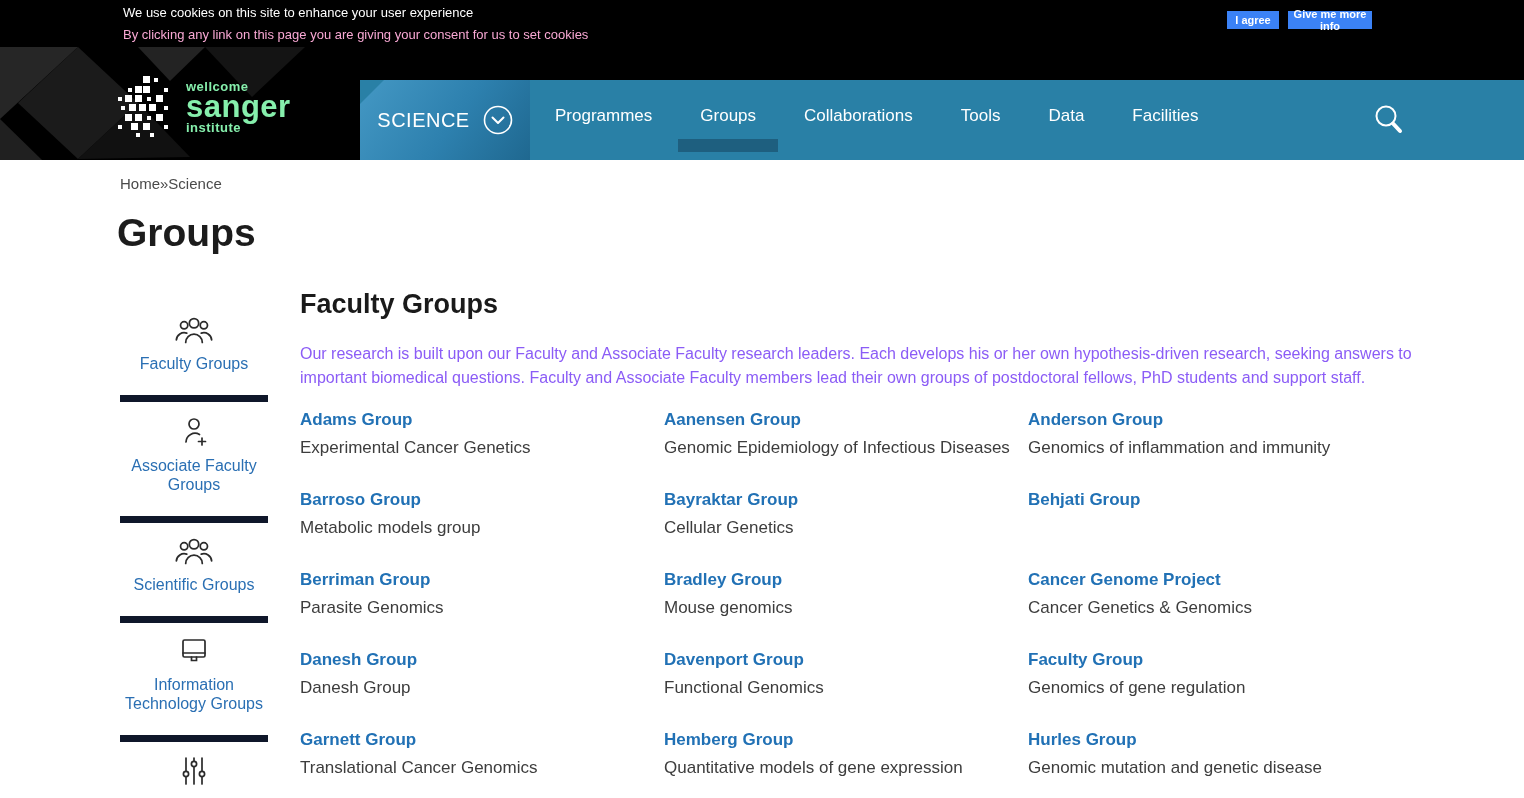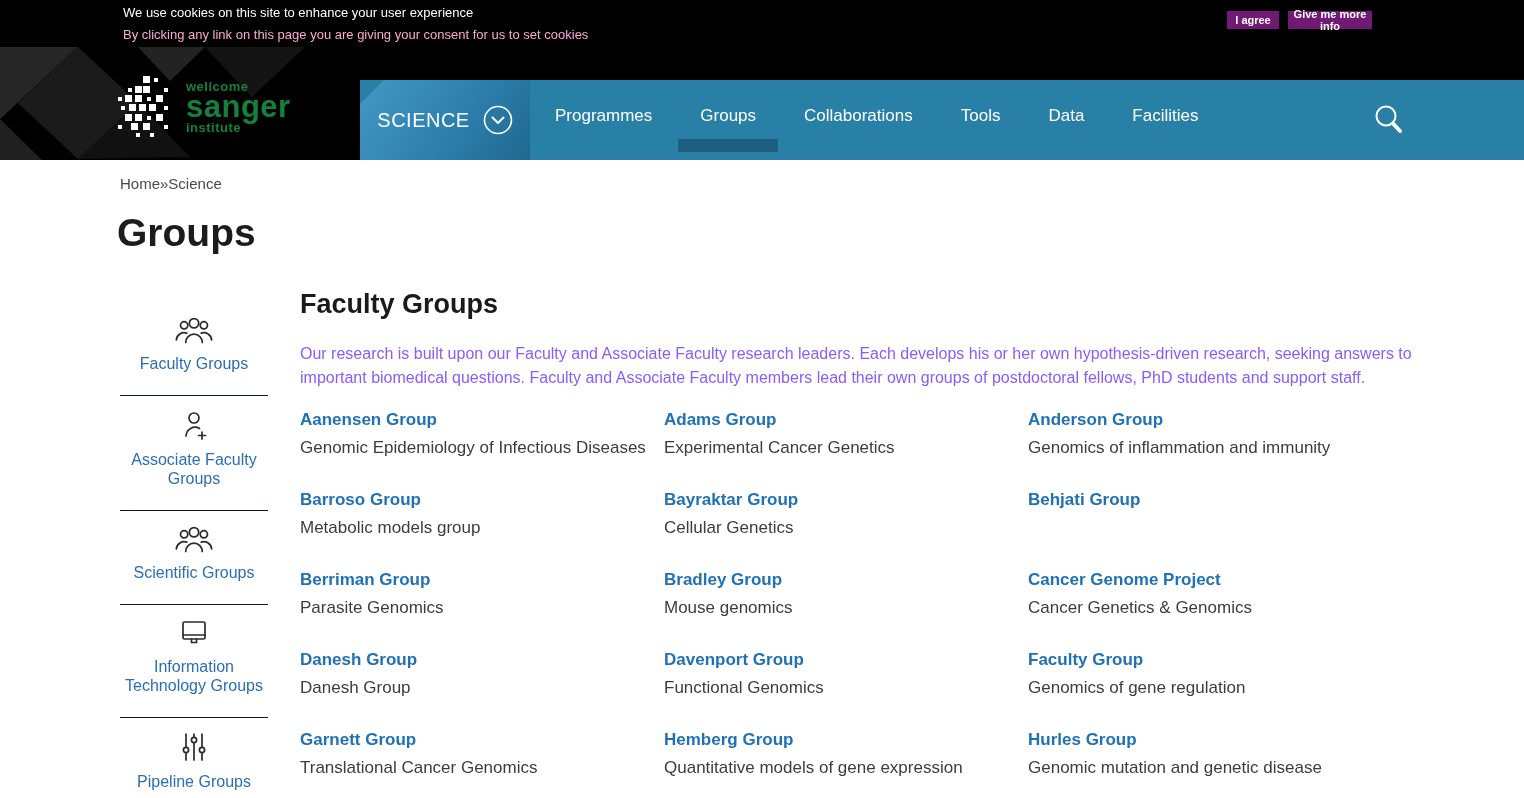"I agree" .cookie-btn { background: #701a75 -> #3b82f6 }
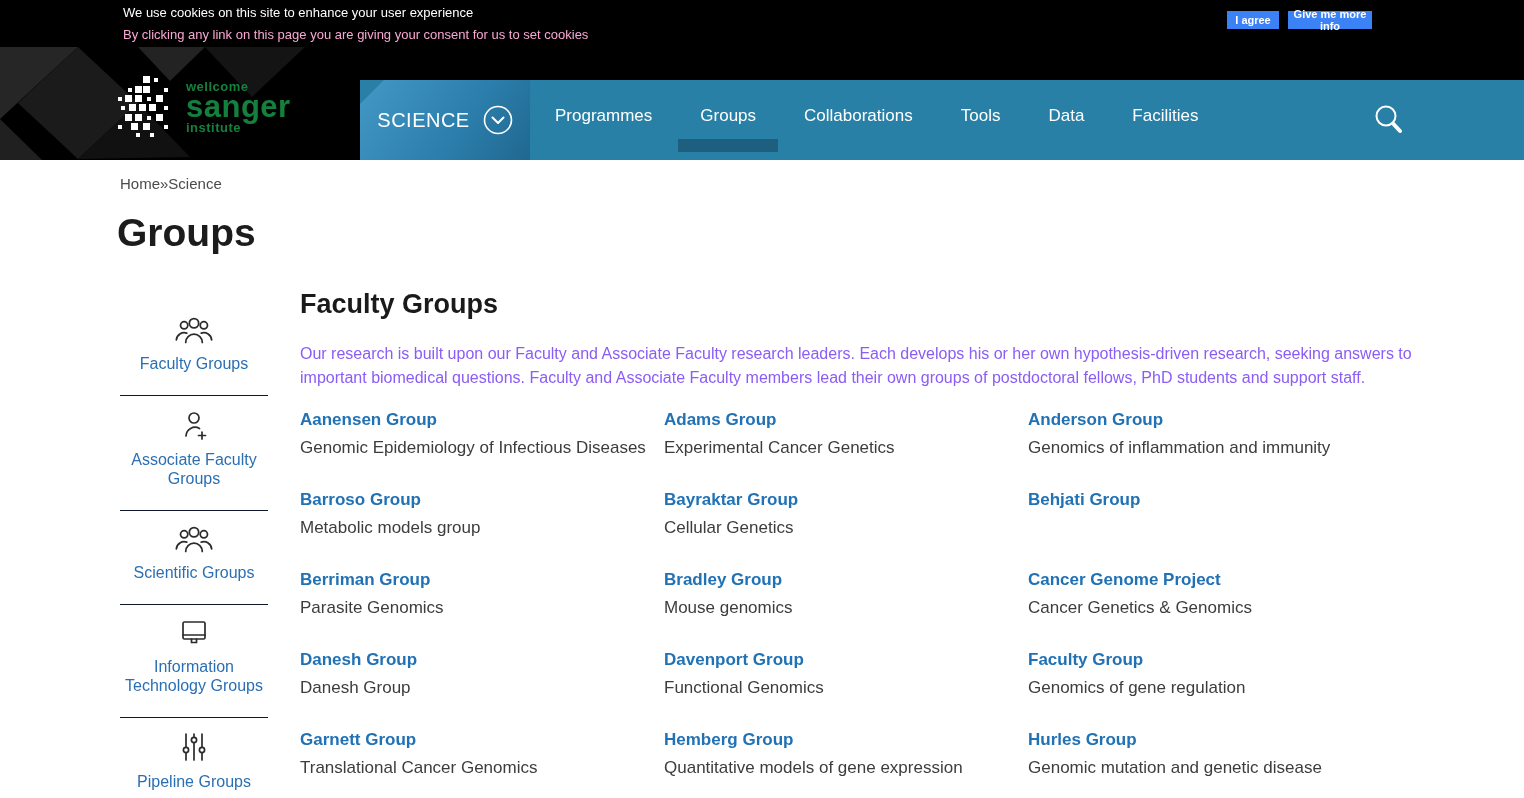"wellcome" .logo-text { color: #15803d -> #86efac }
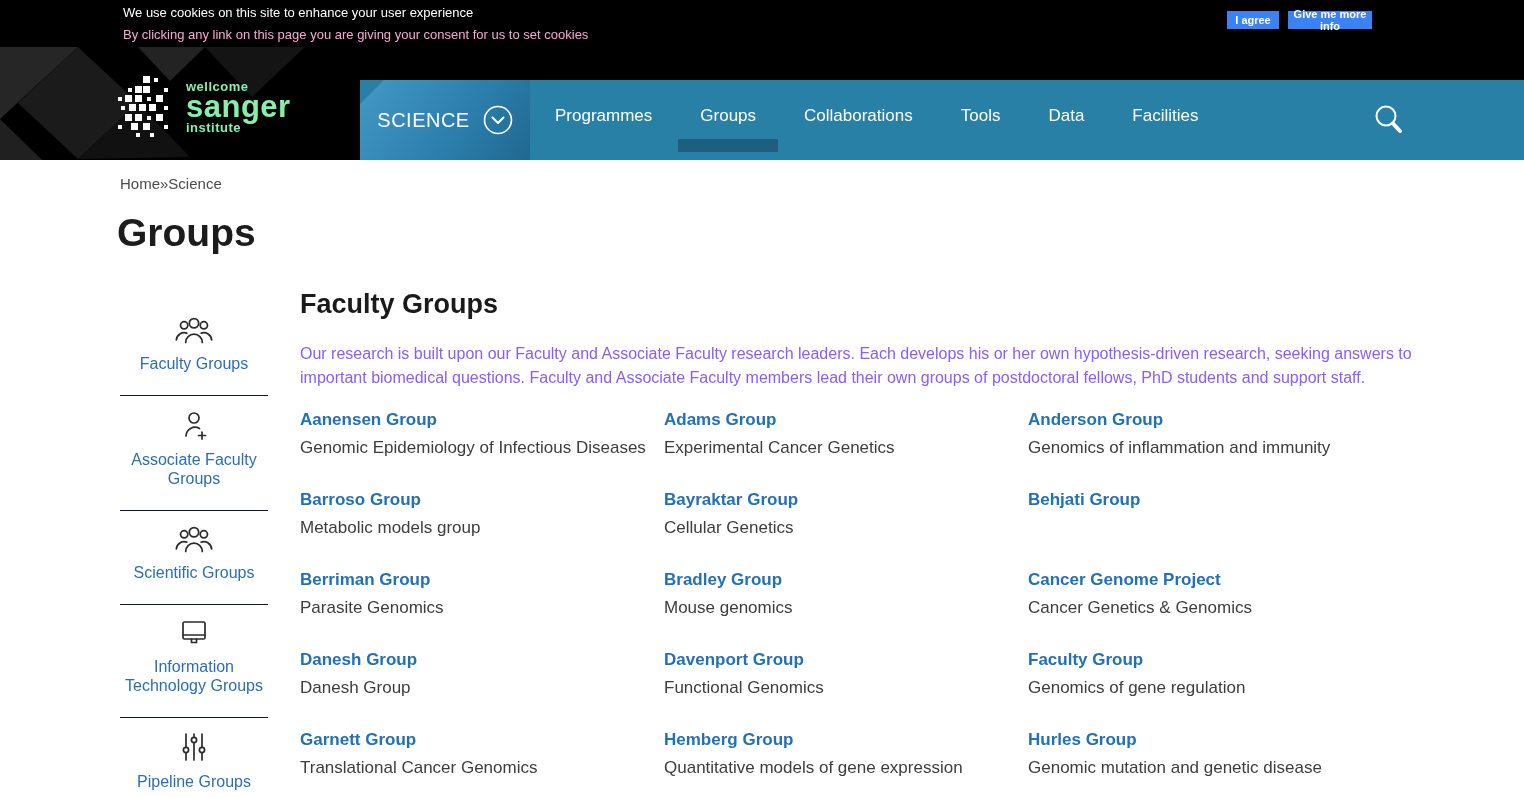"Aanensen Group" div.group-cell { order: before "Adams Group" -> after "Adams Group" }
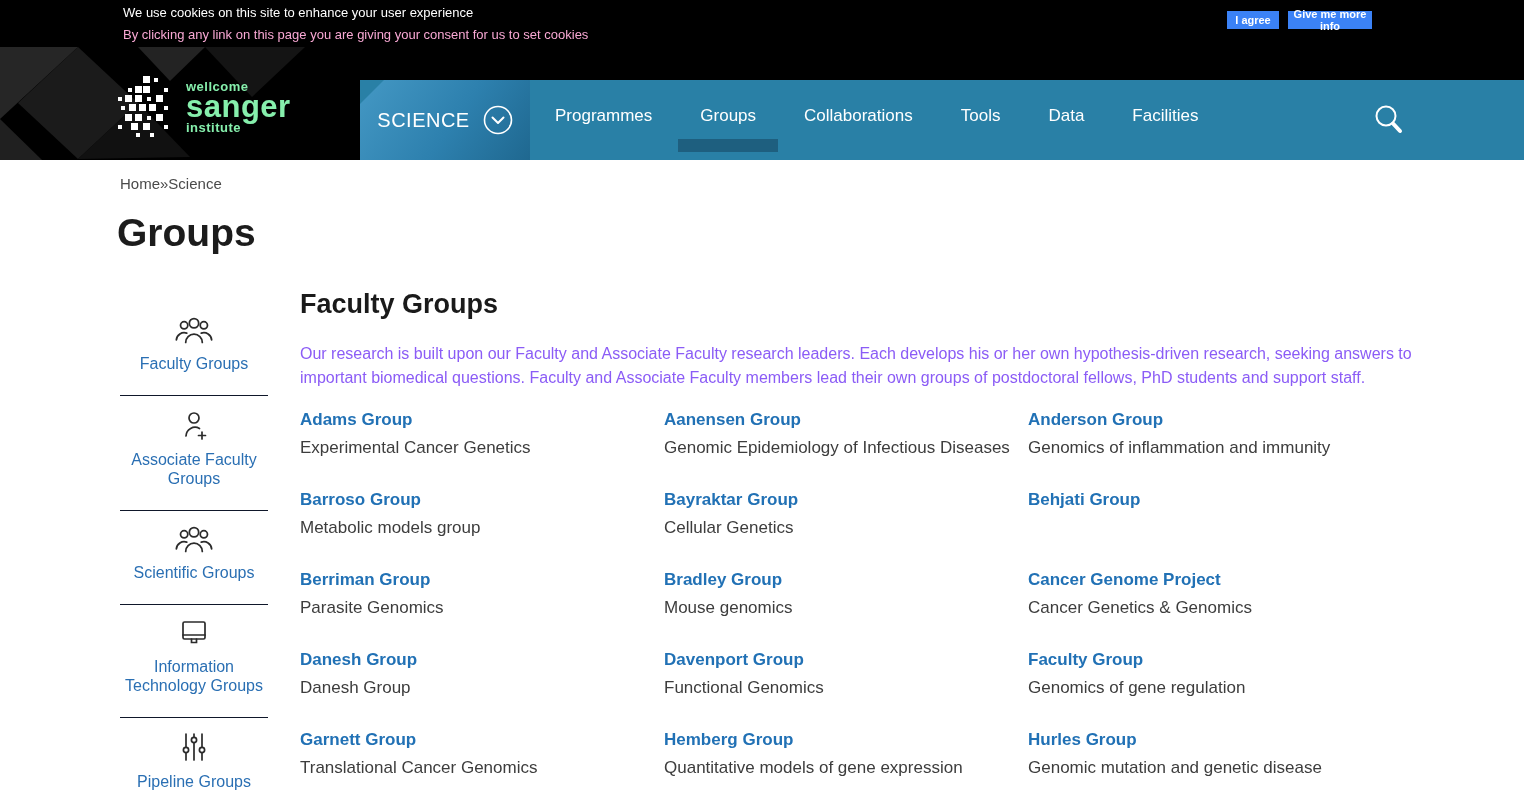"Associate Faculty Groups" .side-item + .side-item { border-top: 1px solid #0f172a -> 7px solid #0f172a }
